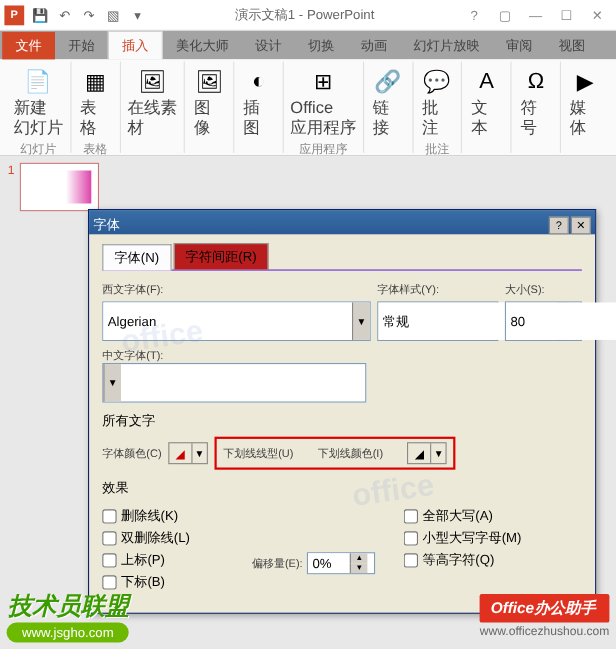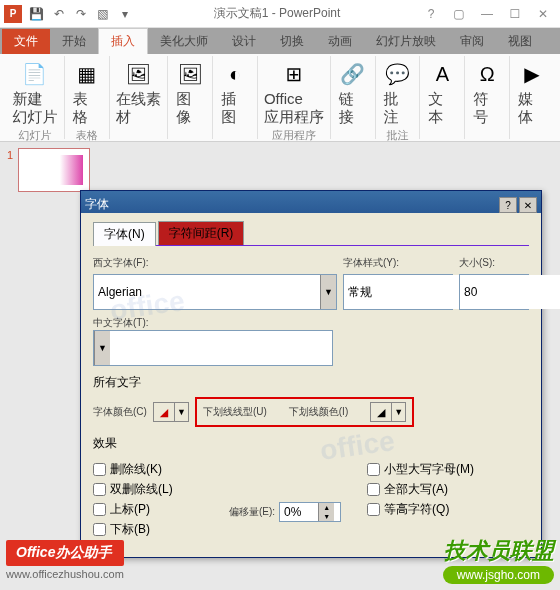"小型大写字母(M)" label.chk { order: before "全部大写(A)" -> after "全部大写(A)" }
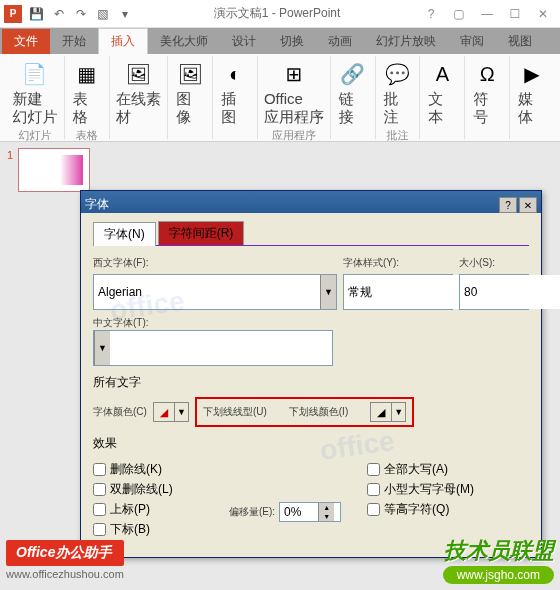"Office办公助手" div { order: before "技术员联盟" -> after "技术员联盟" }
